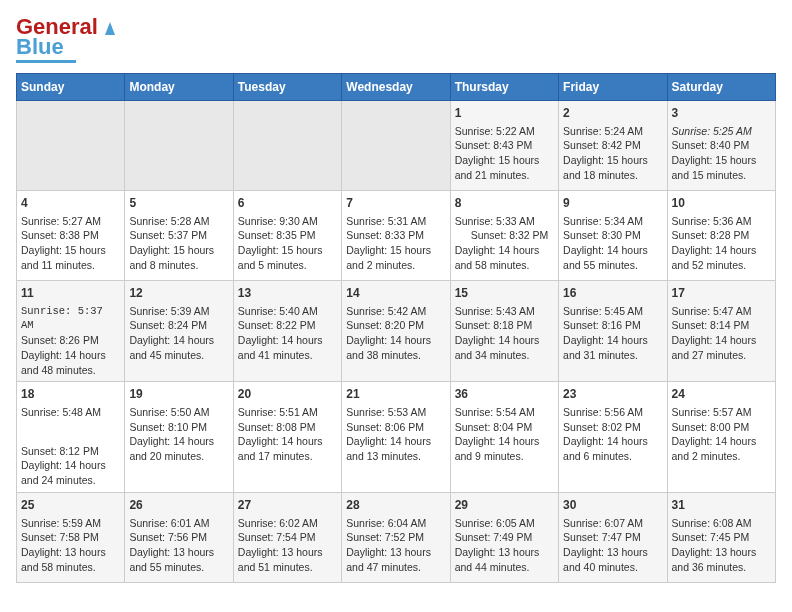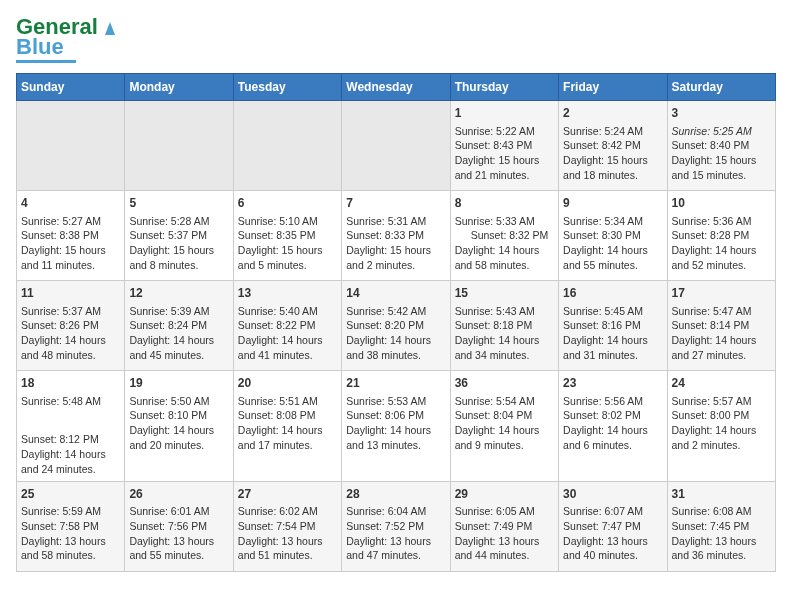"General" .logo-text { color: #15803d -> #b91c1c }
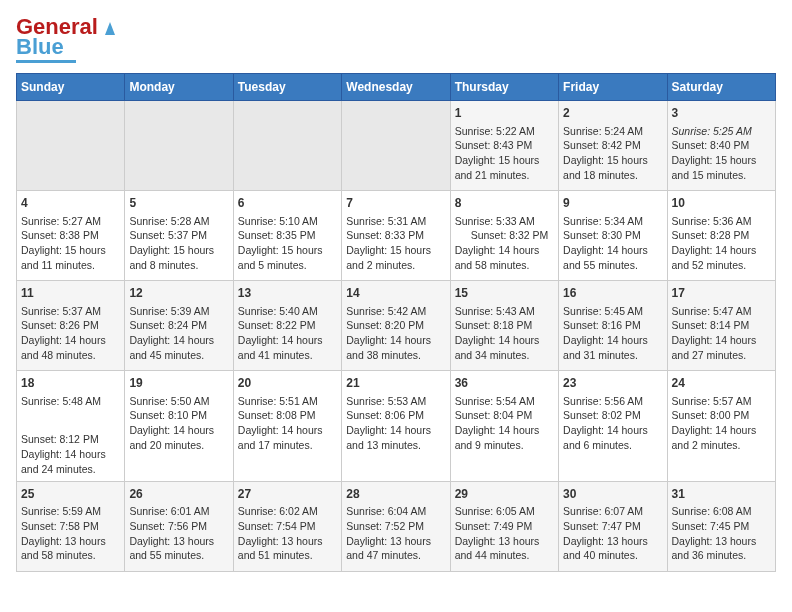"Sunrise: 5:10 AM" span { text: 5:10 -> 9:30 }
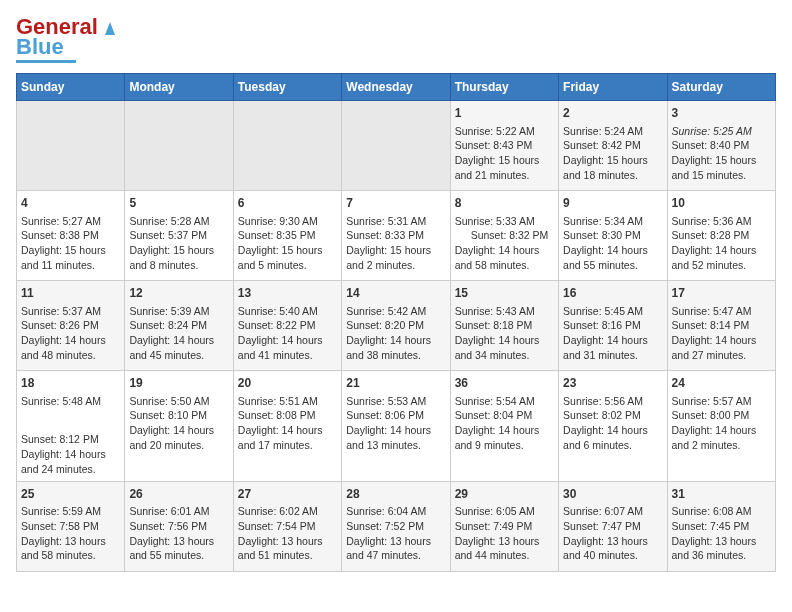"Sunrise: 5:37 AM" span { font-family: none -> Liberation Mono, monospace }
